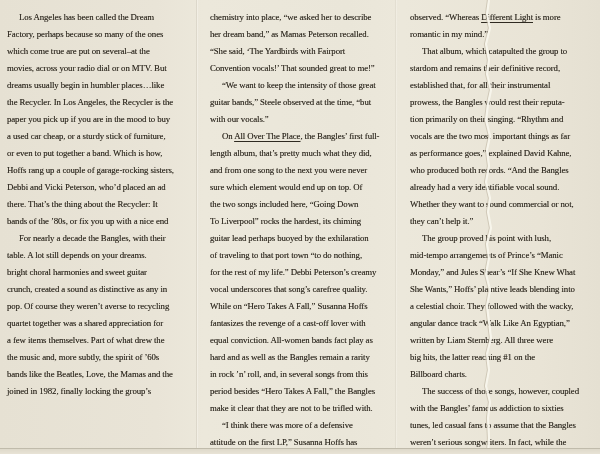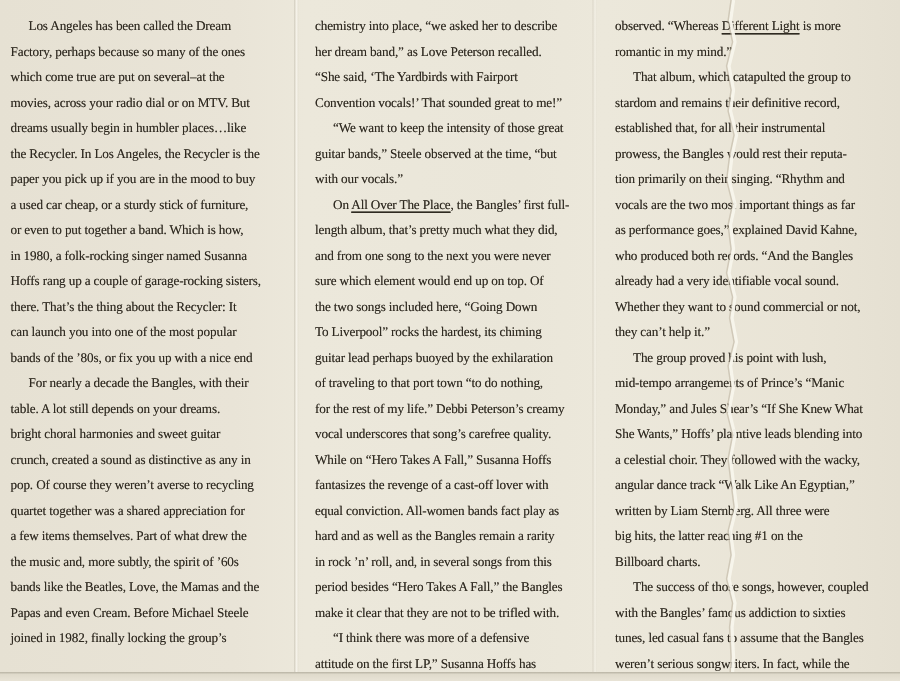"her dream band,” as Love" span { text: Love -> Mamas }
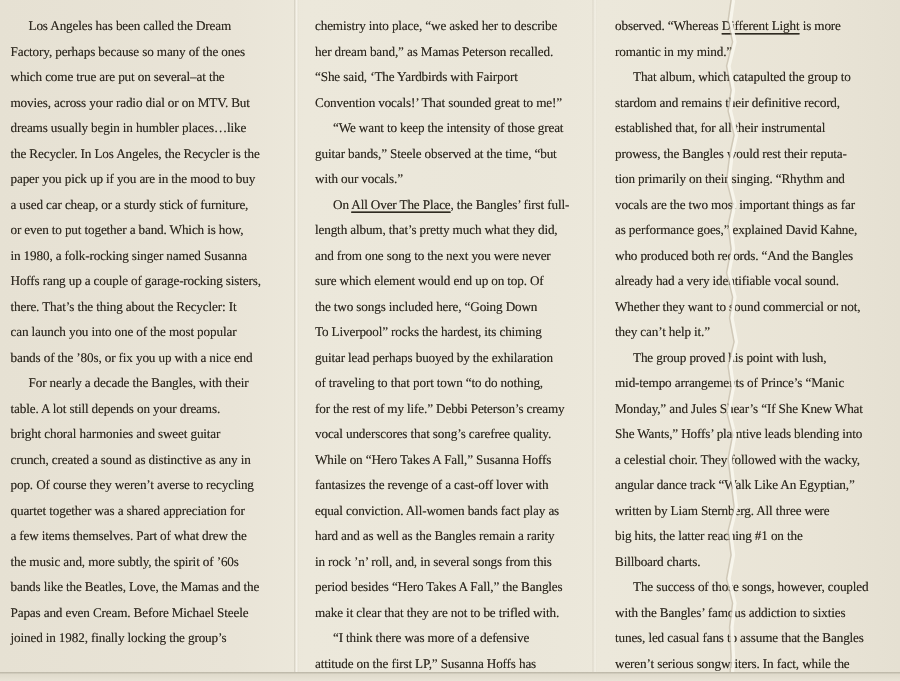"in 1980, a folk-rocking singer" div.line { html: <div><span>in 1980, a folk-rocking singer named Susanna</span></div> -> none }
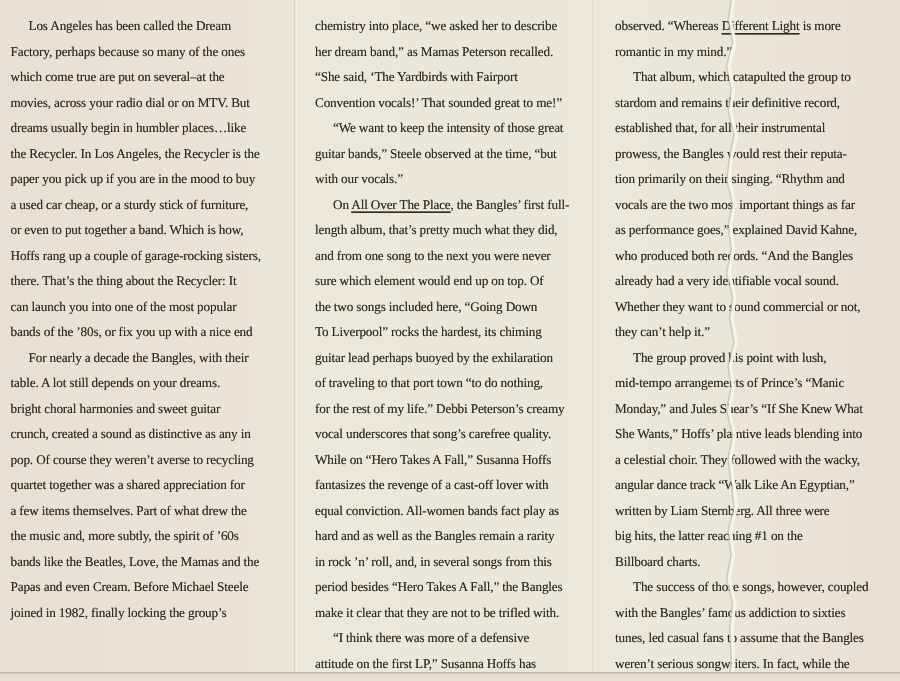"Debbi and Vicki Peterson, who’d" div.line { html: none -> <div><span>Debbi and Vicki Peterson, who’d placed an ad</span></div> }
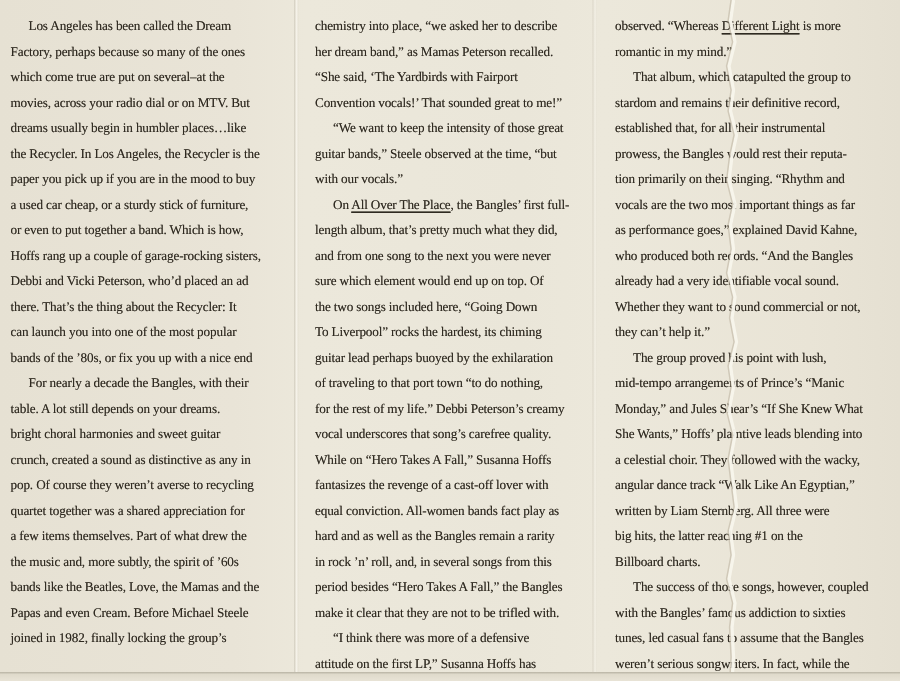"can launch you into one" div.line { html: <div><span>can launch you into one of the most popular</span></div> -> none }
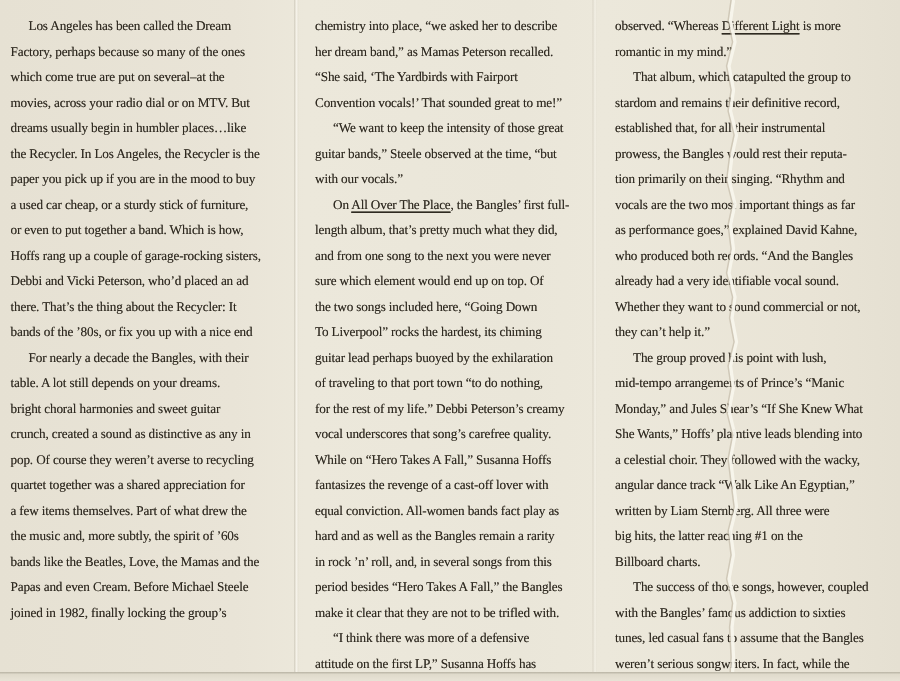"Papas and even Cream. Before" div.line { html: <div><span>Papas and even Cream. Before Michael Steele</span></div> -> none }
